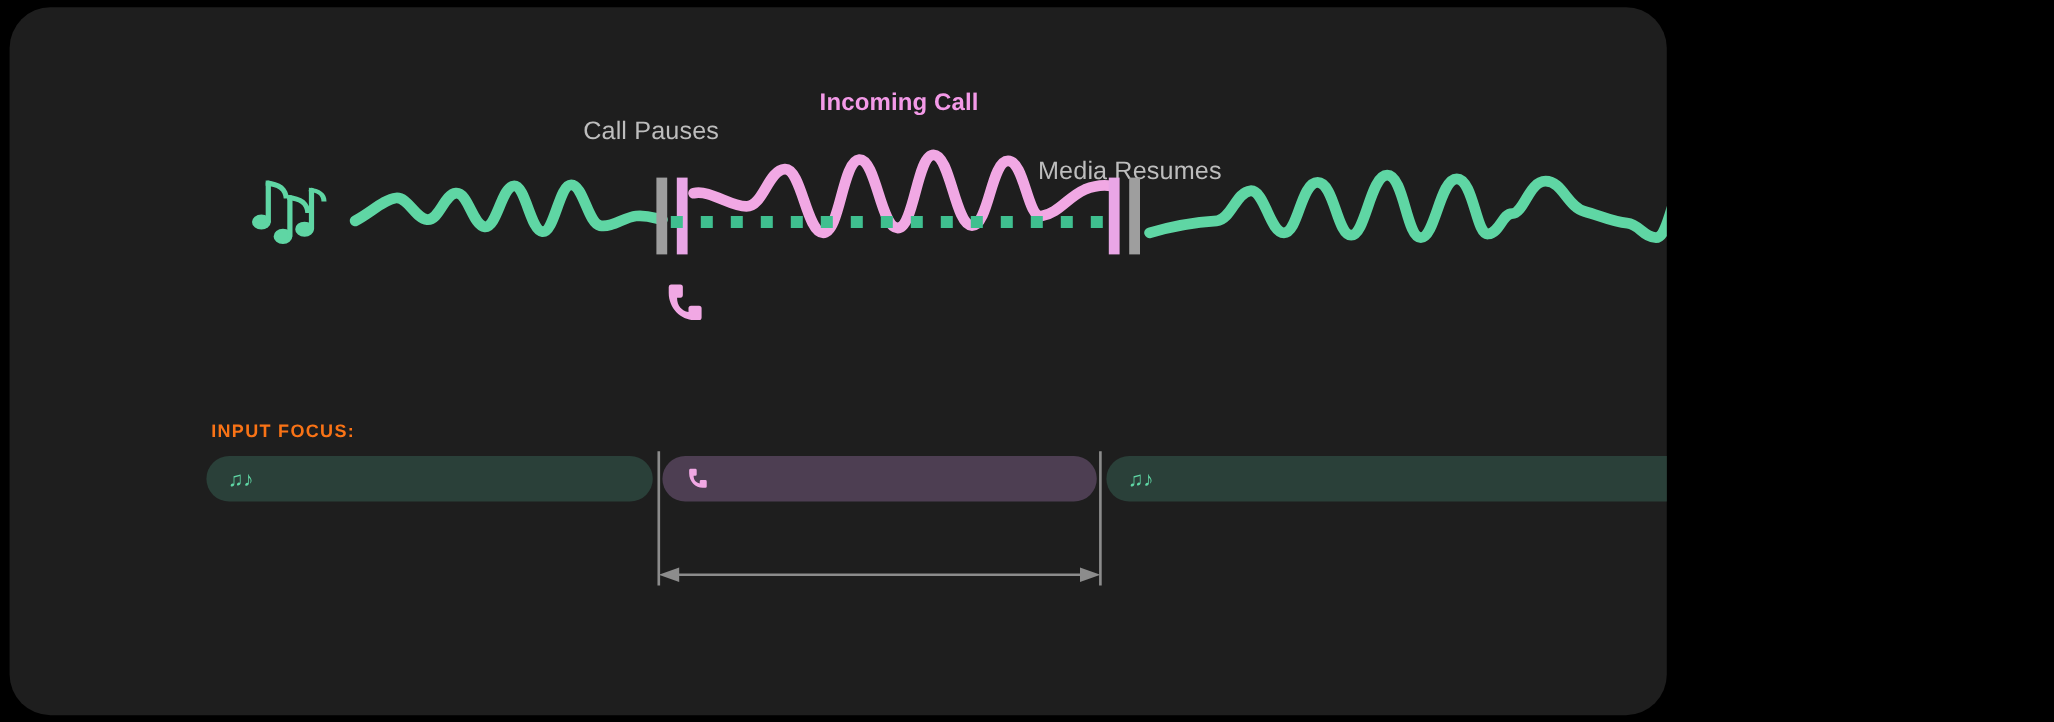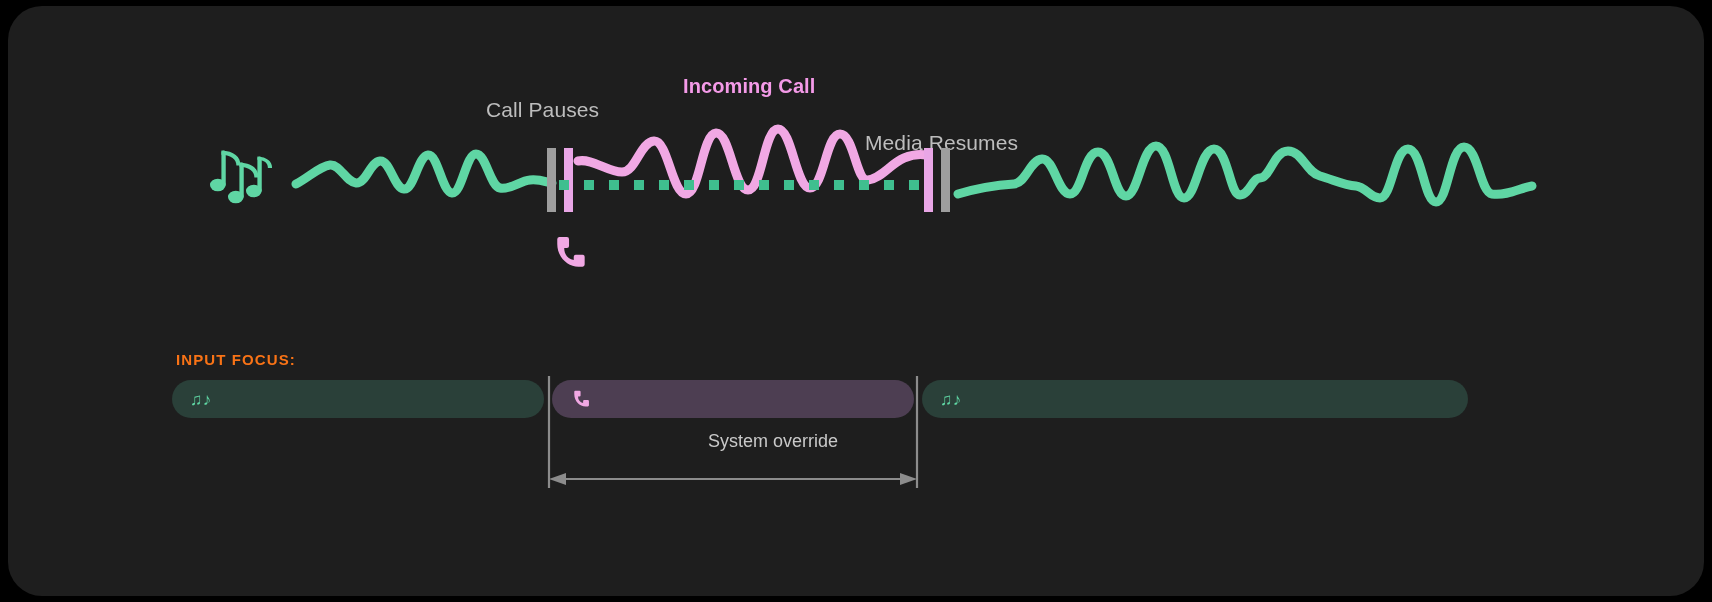"Incoming Call" #card { width: 1696px -> 1381px }
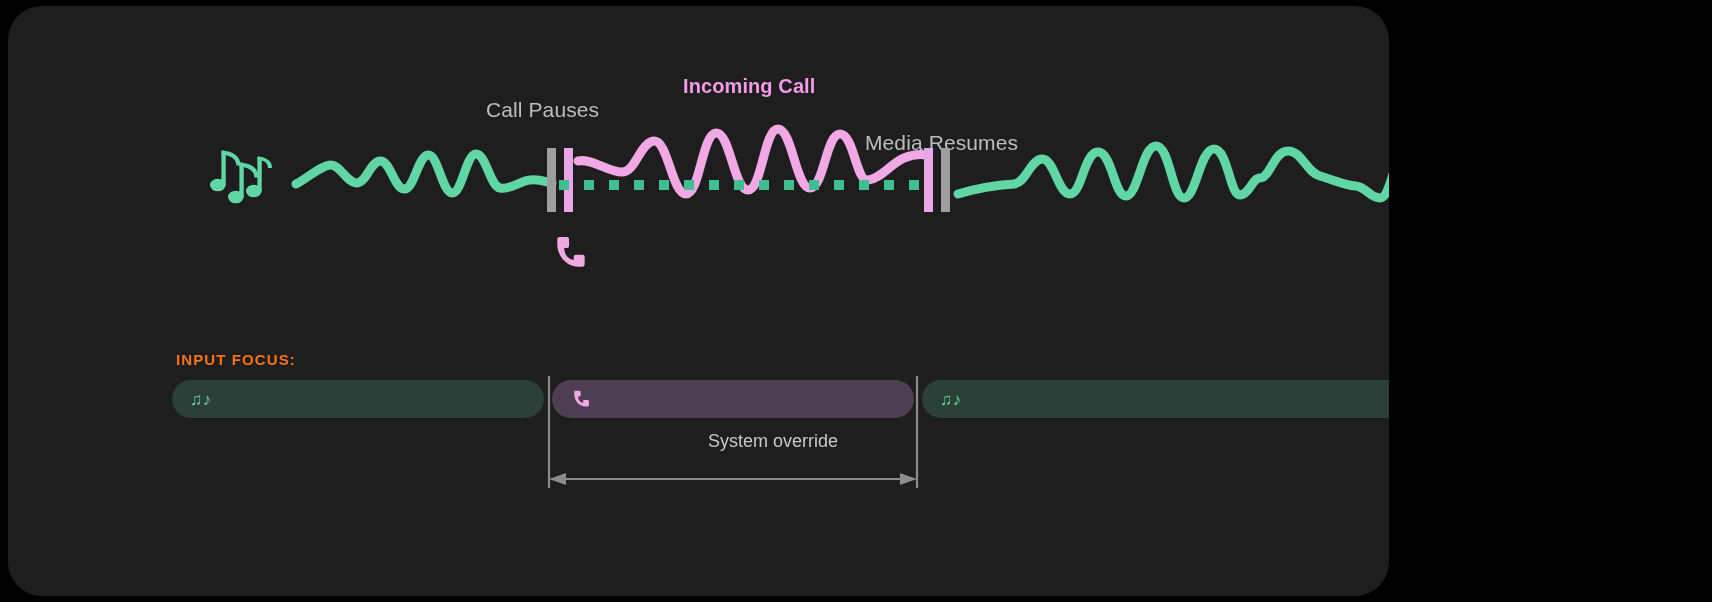"System override" div { html: <div>System override</div> -> none }
